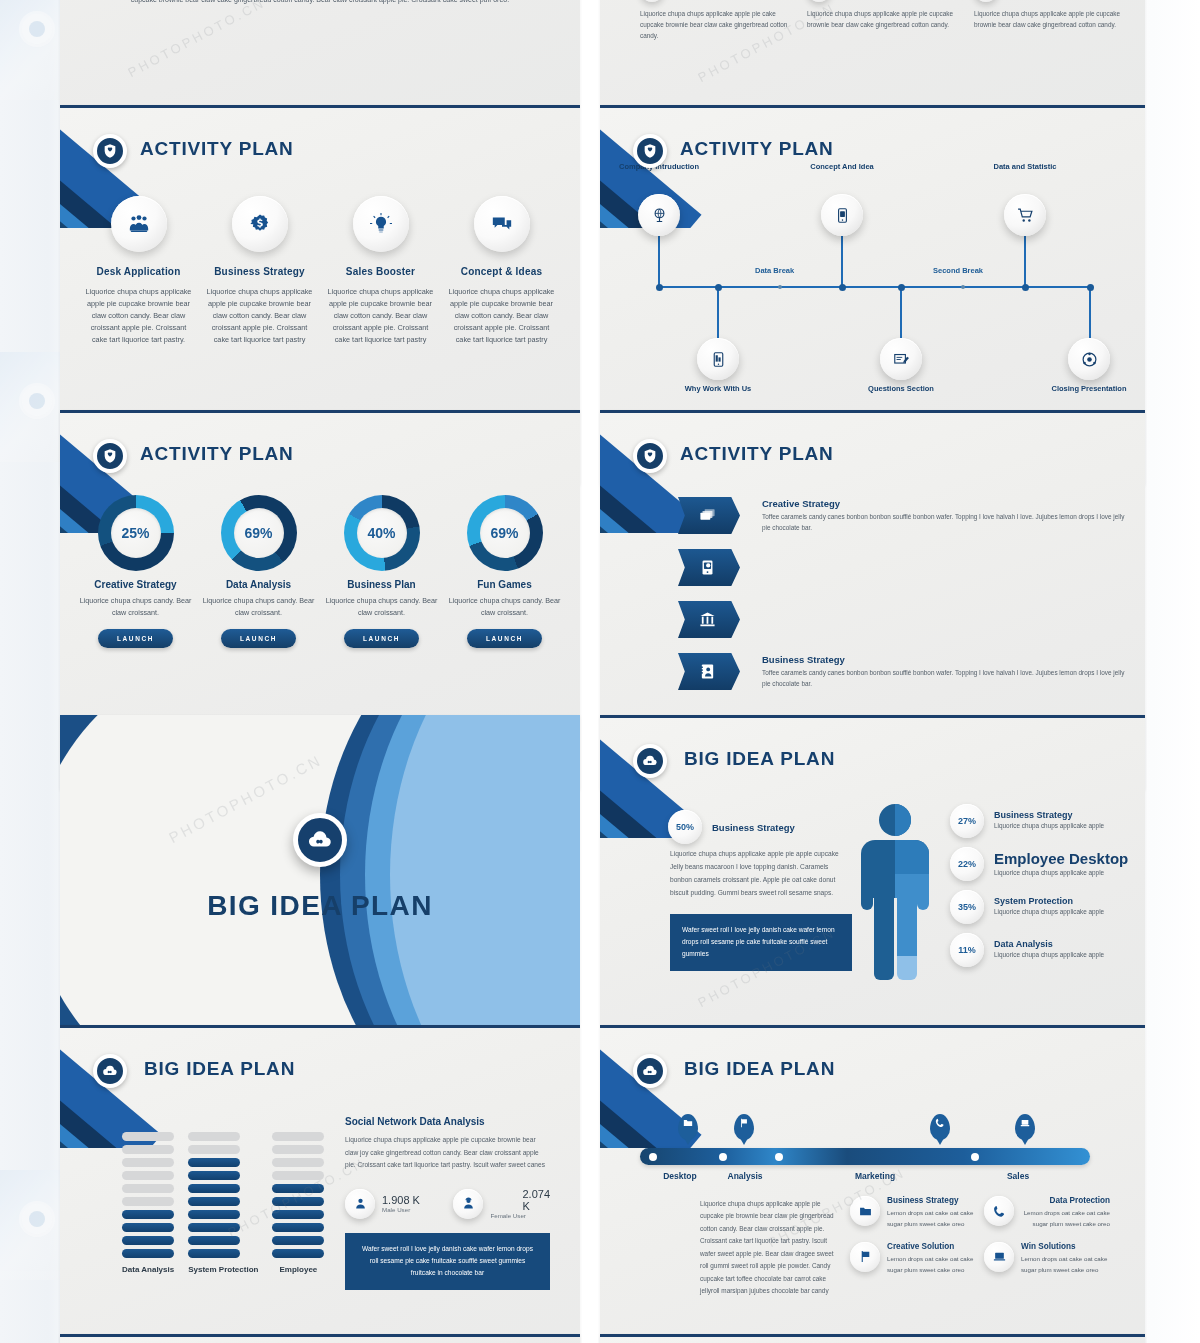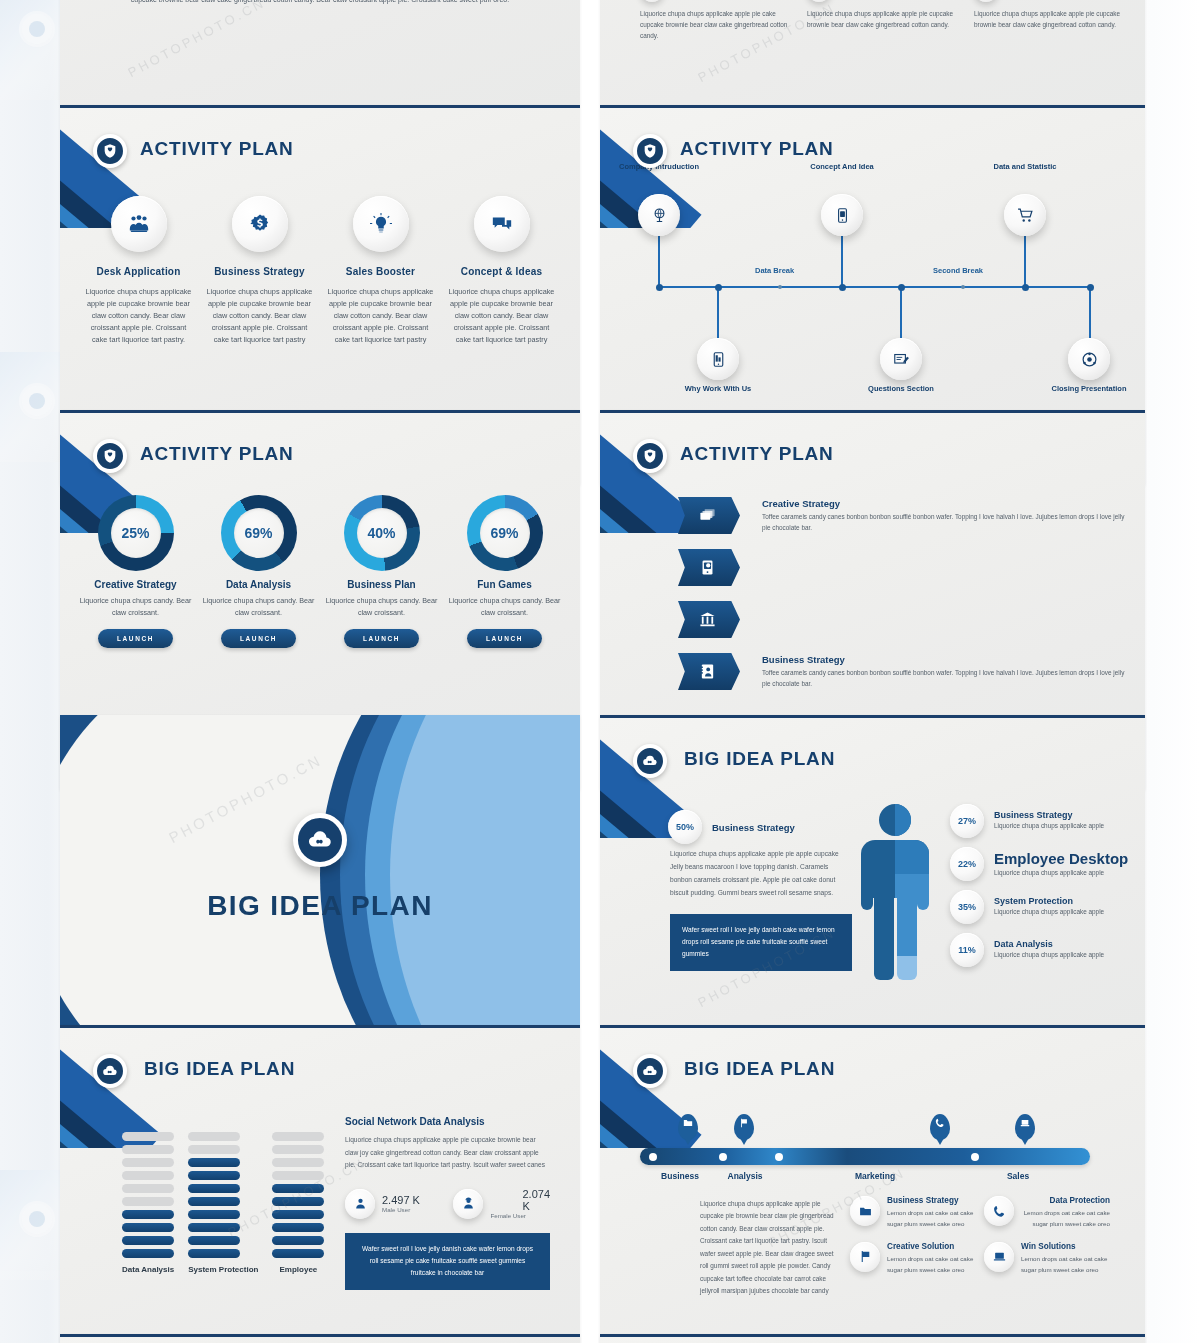"Business" div.rd-lab { text: Business -> Desktop }
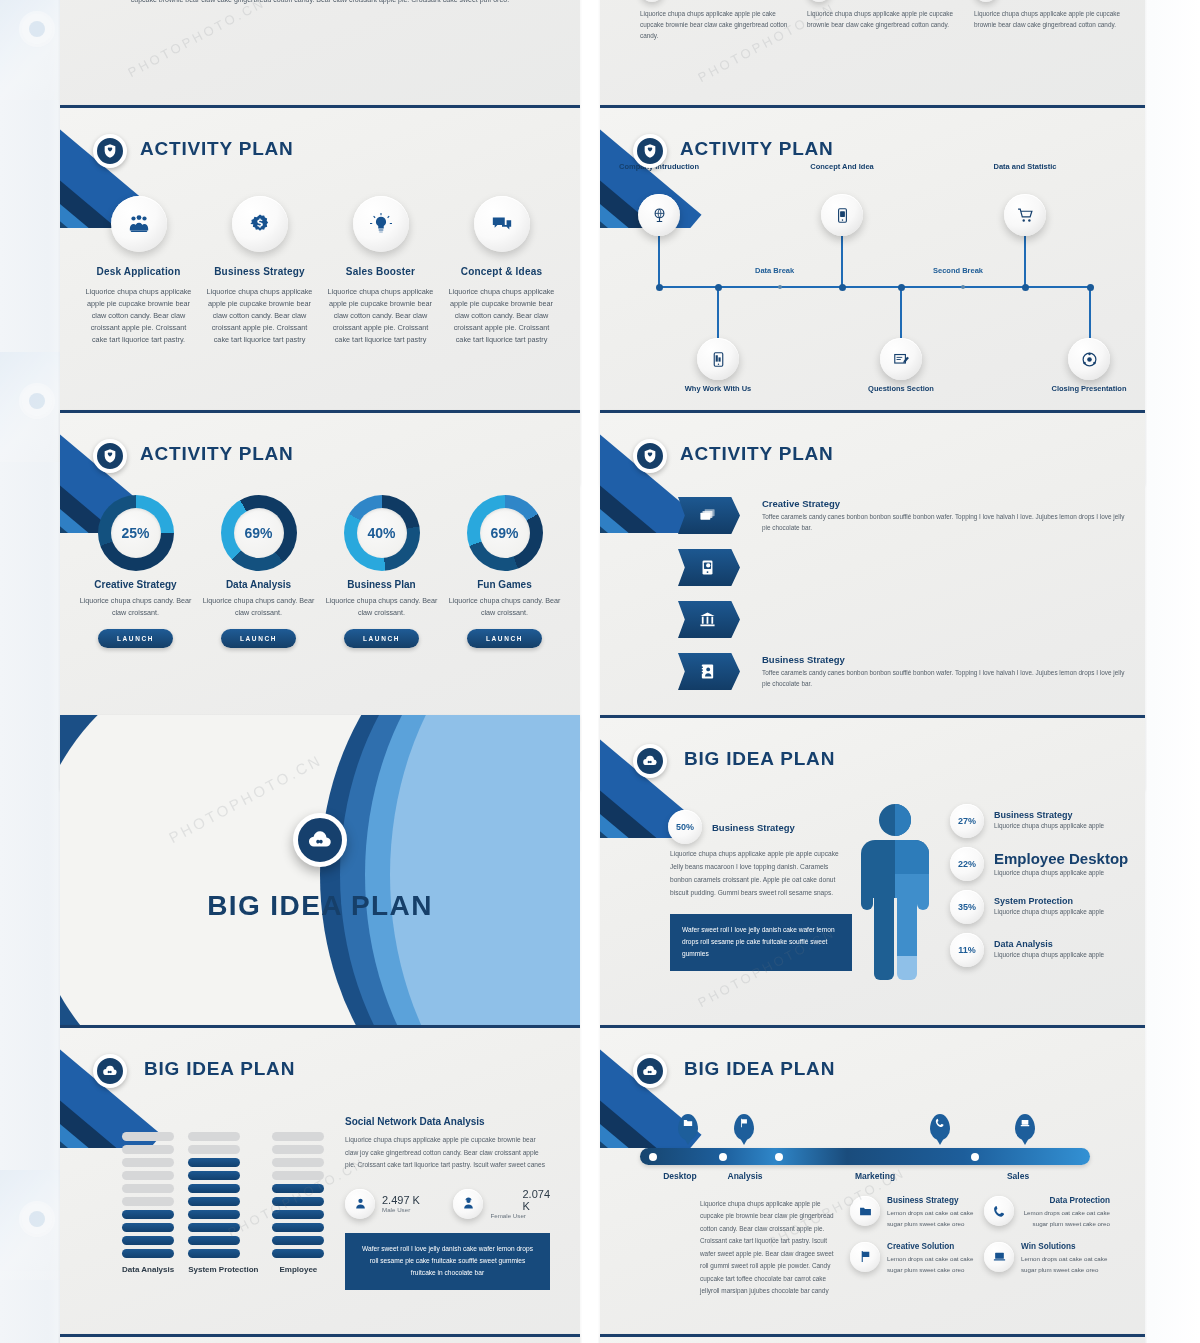"2.497 K" div { text: 2.497 -> 1.908 }
